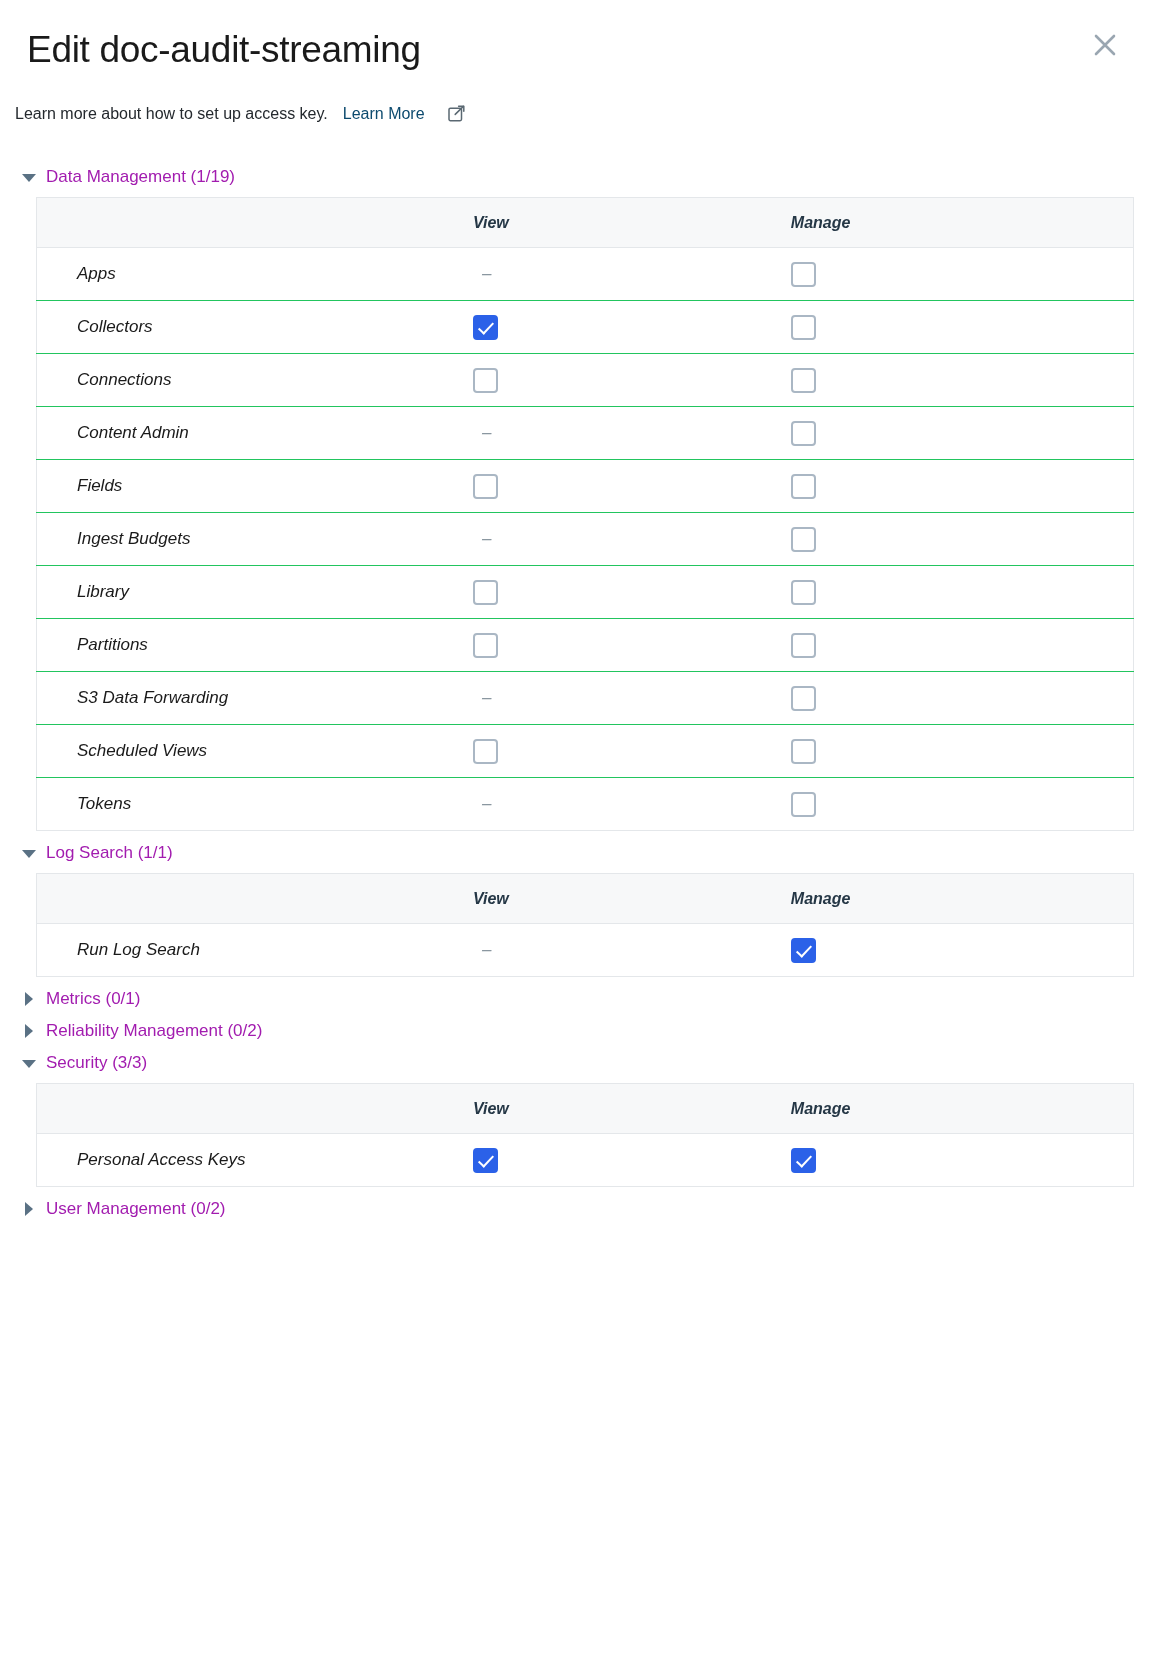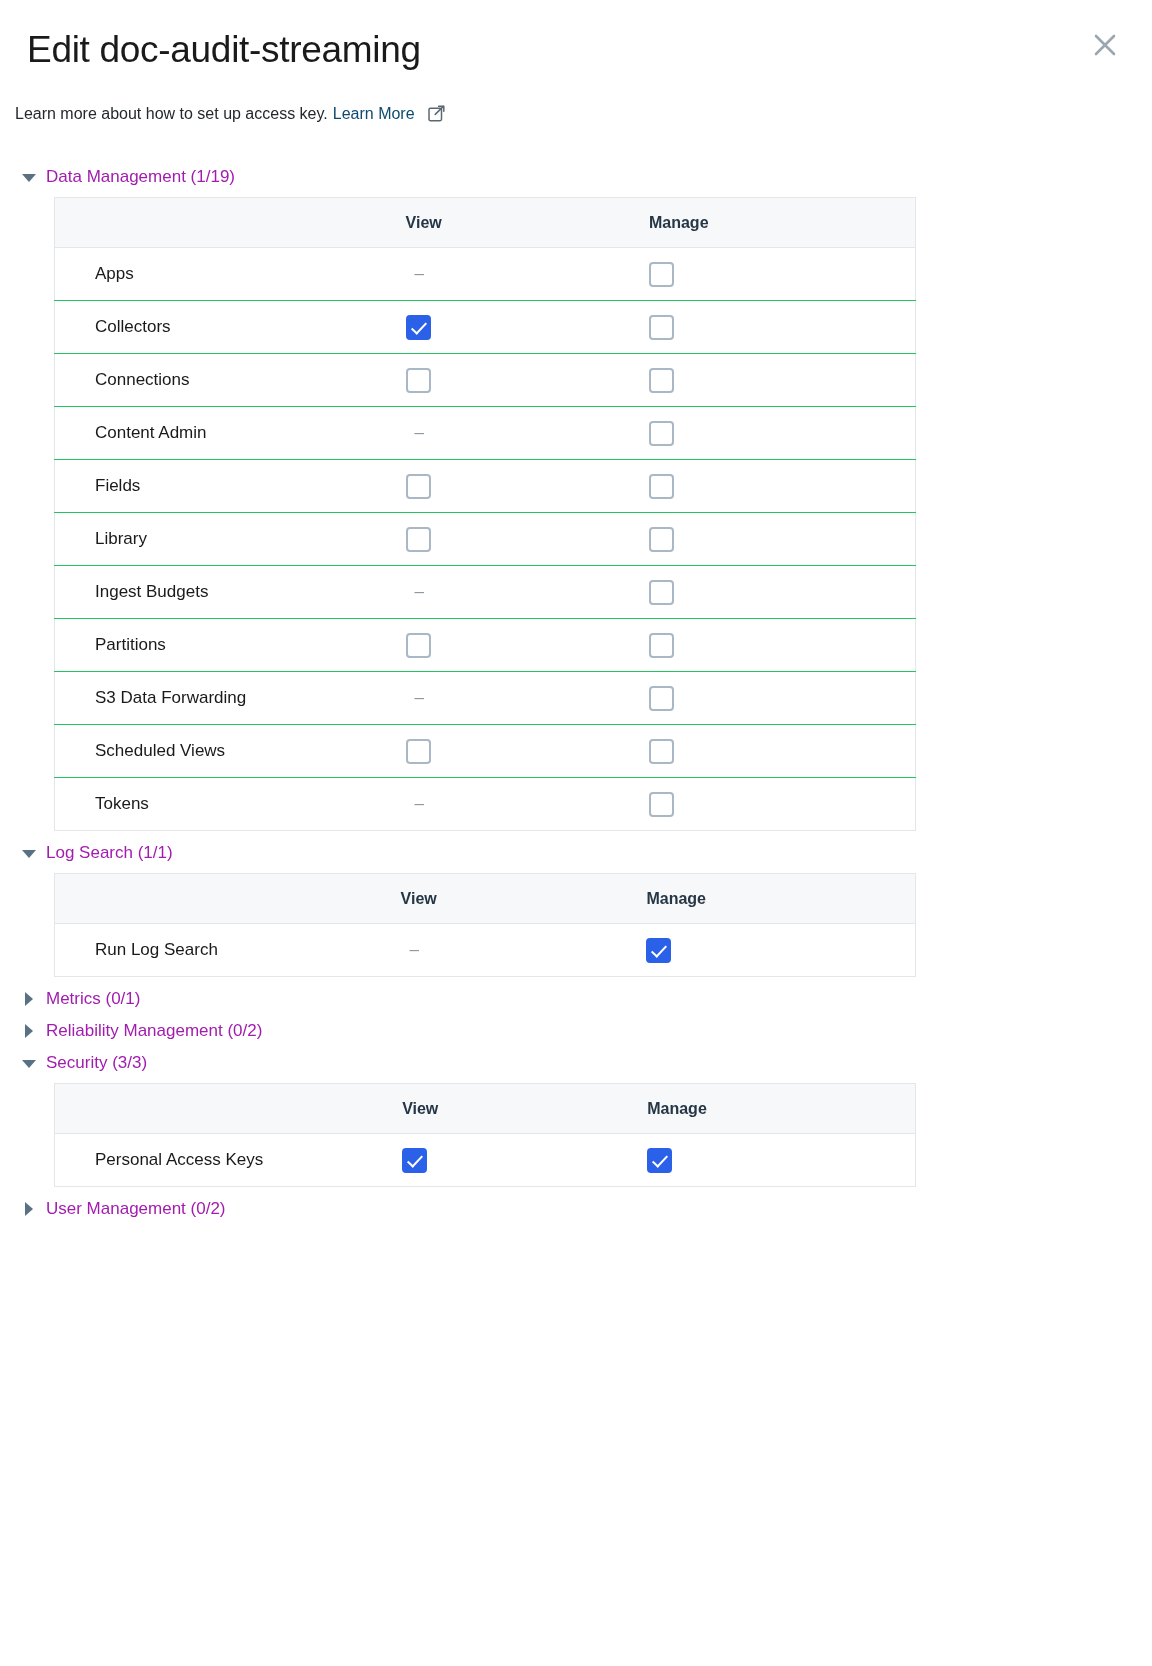"Learn more about how to" .subtitle { gap: 5px -> 15px }
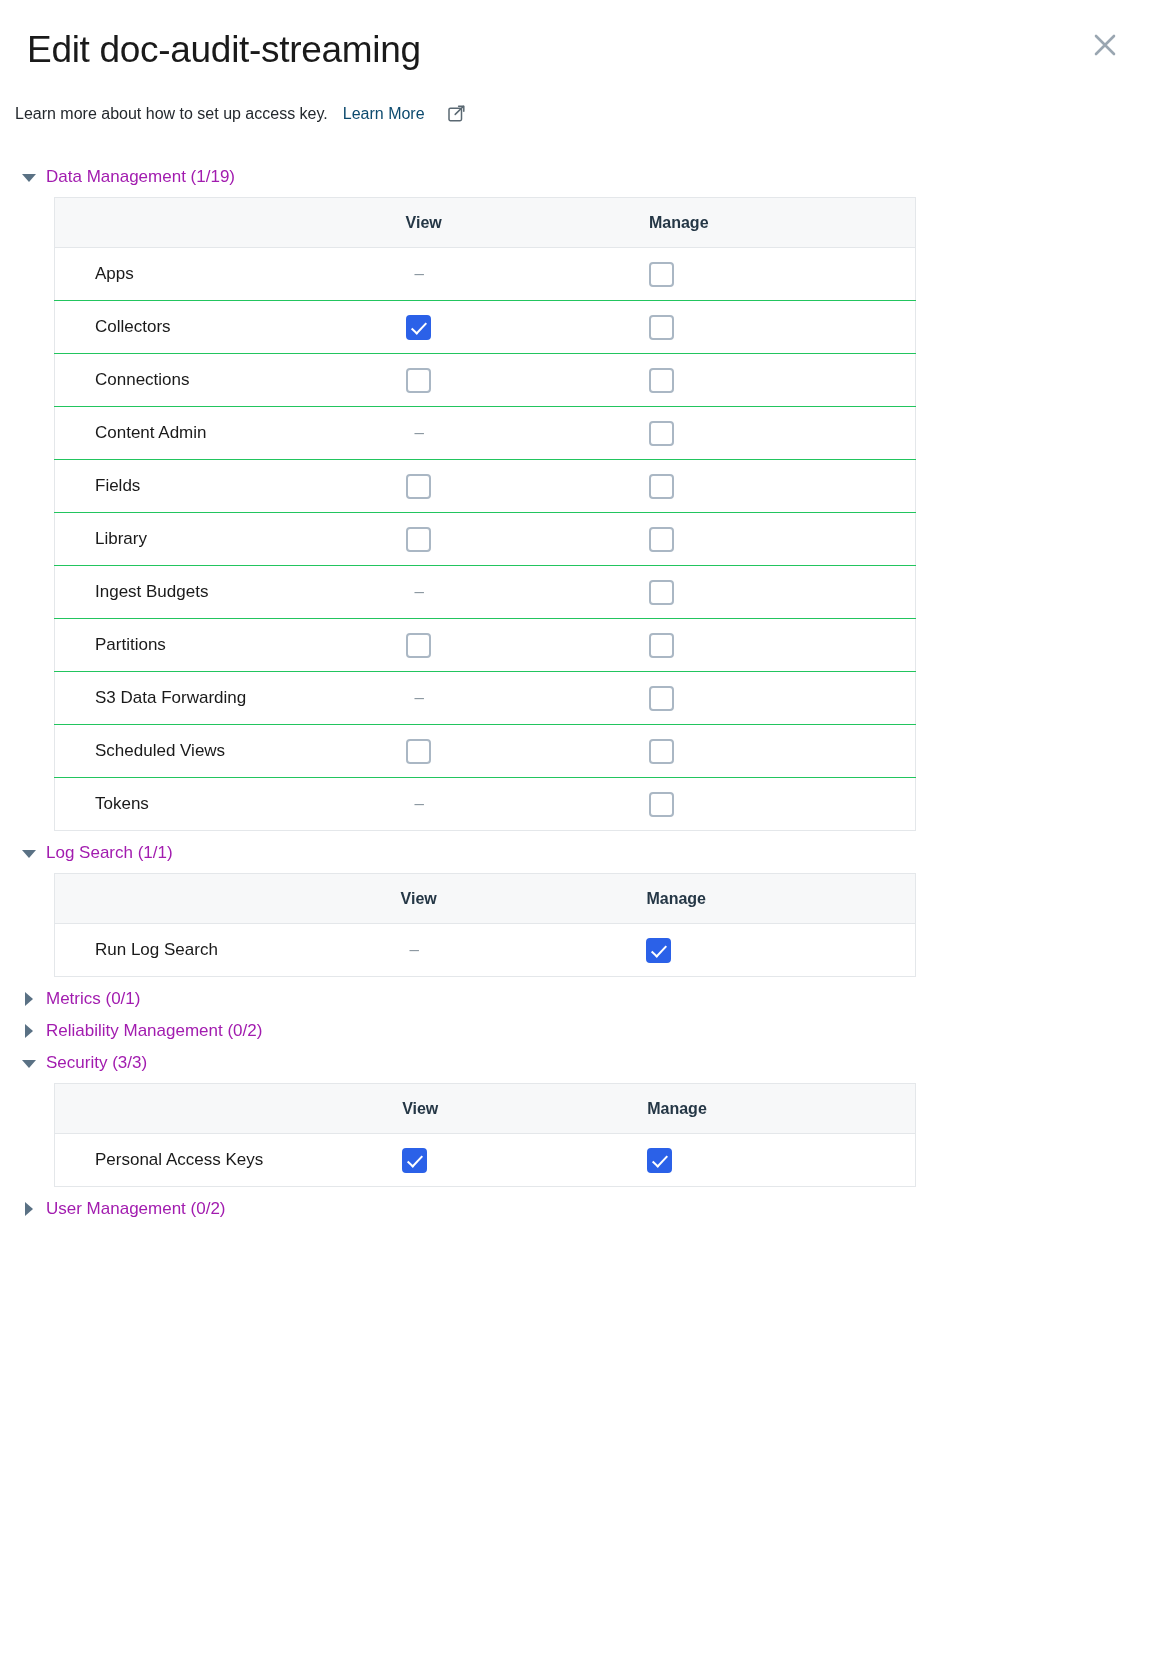"View" .perm-table { font-style: none -> italic; margin-left: 40px -> 22px; width: 862px -> 1098px }
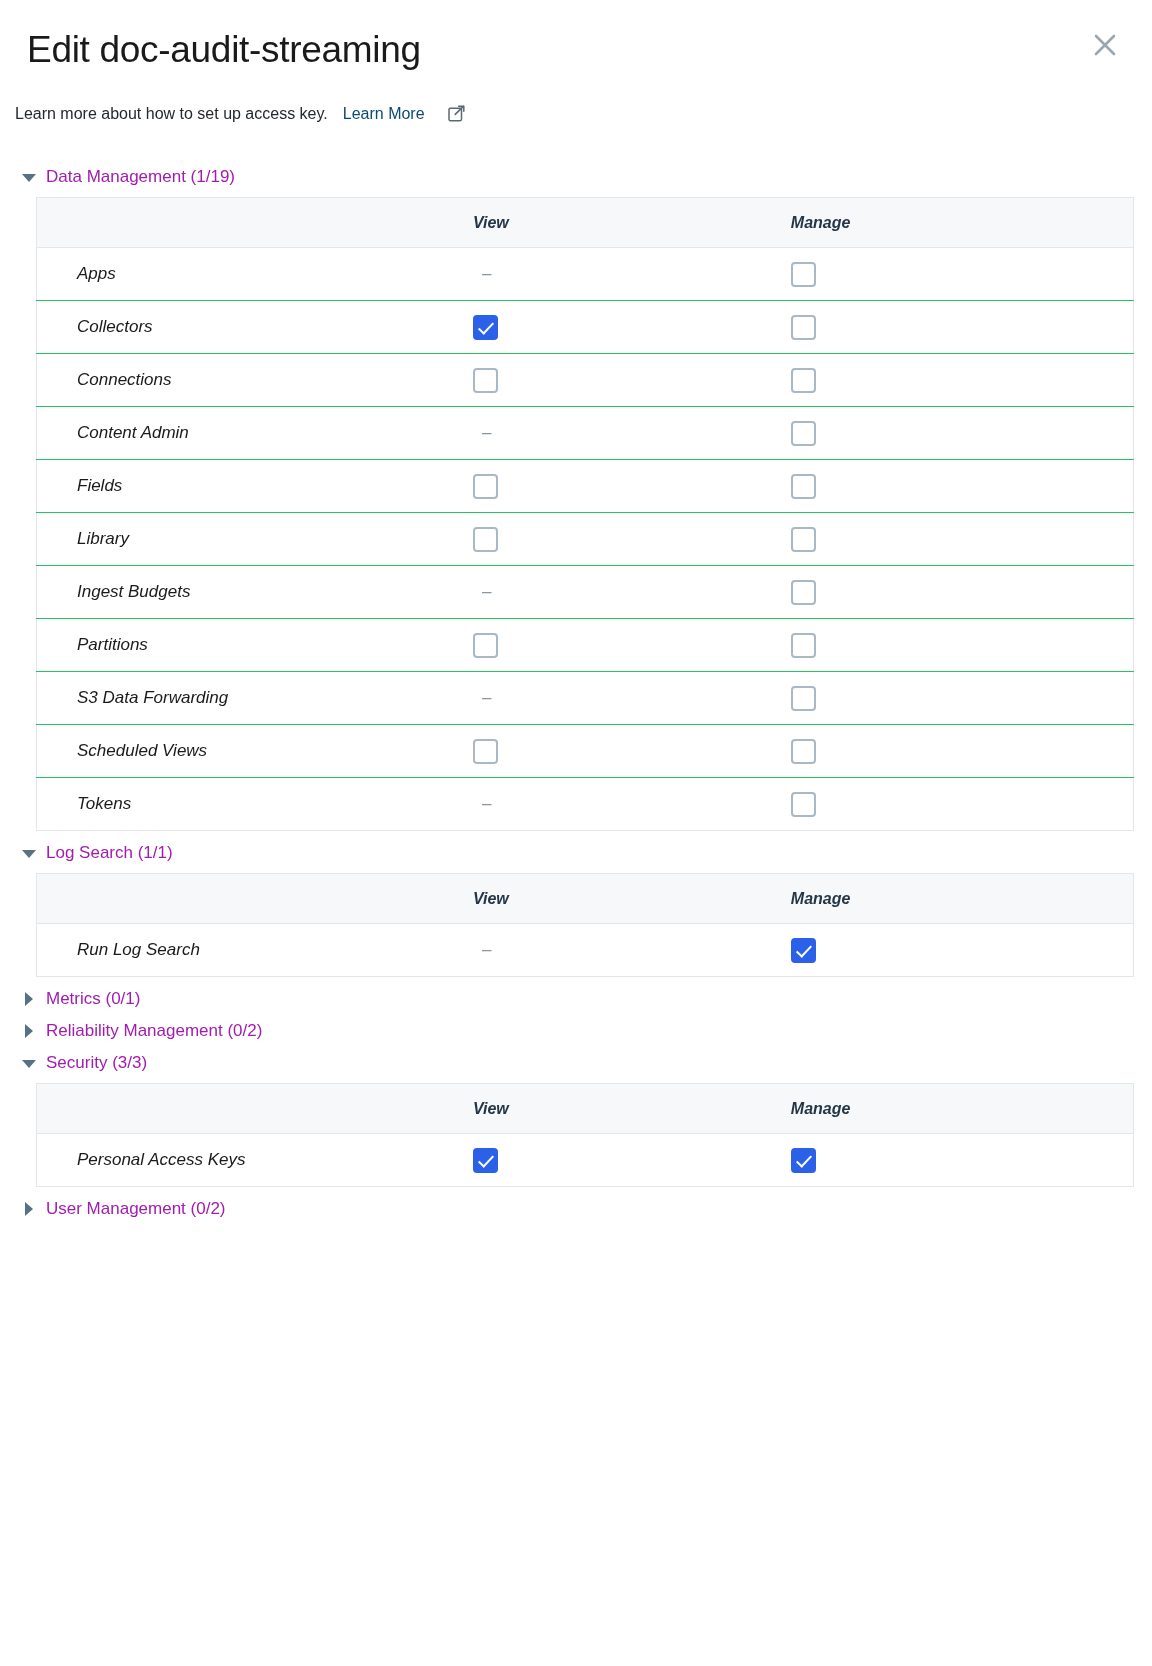"Library" tr { order: before "Ingest Budgets" -> after "Ingest Budgets" }
